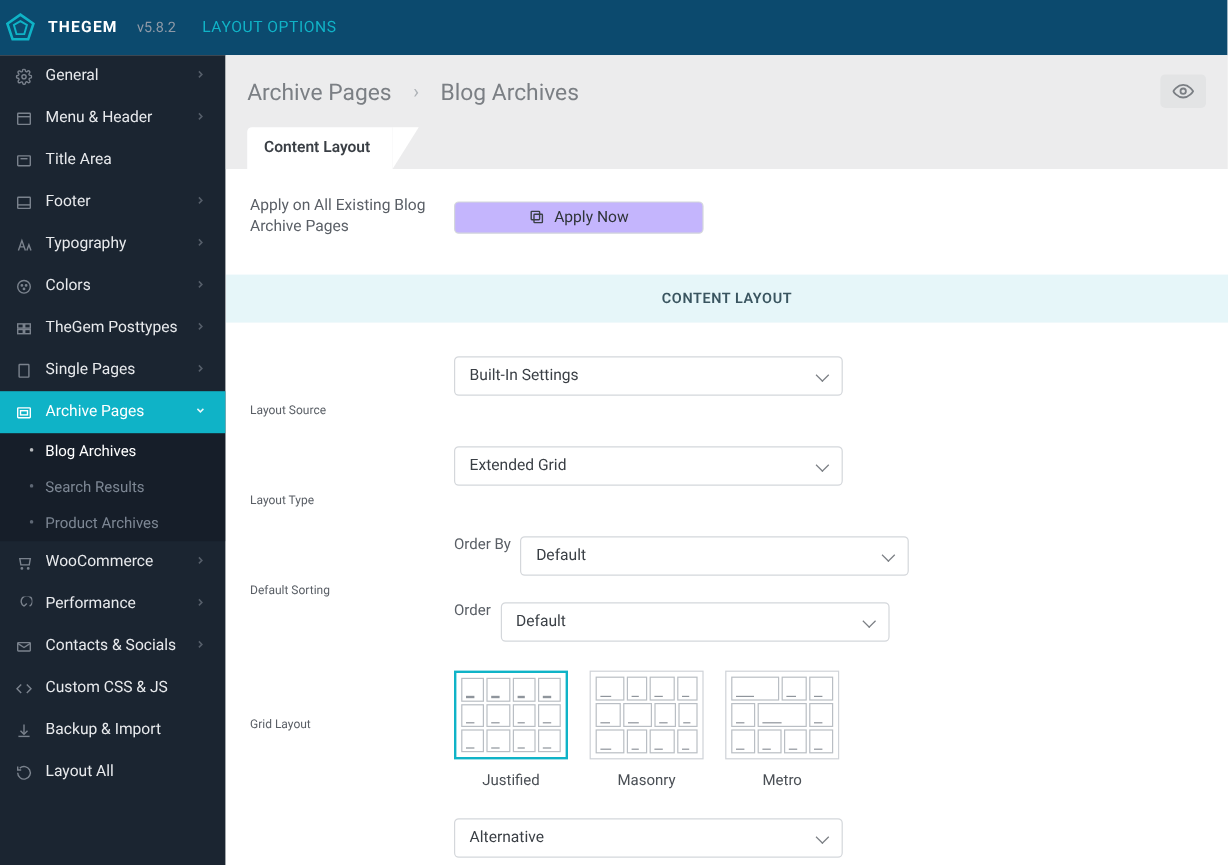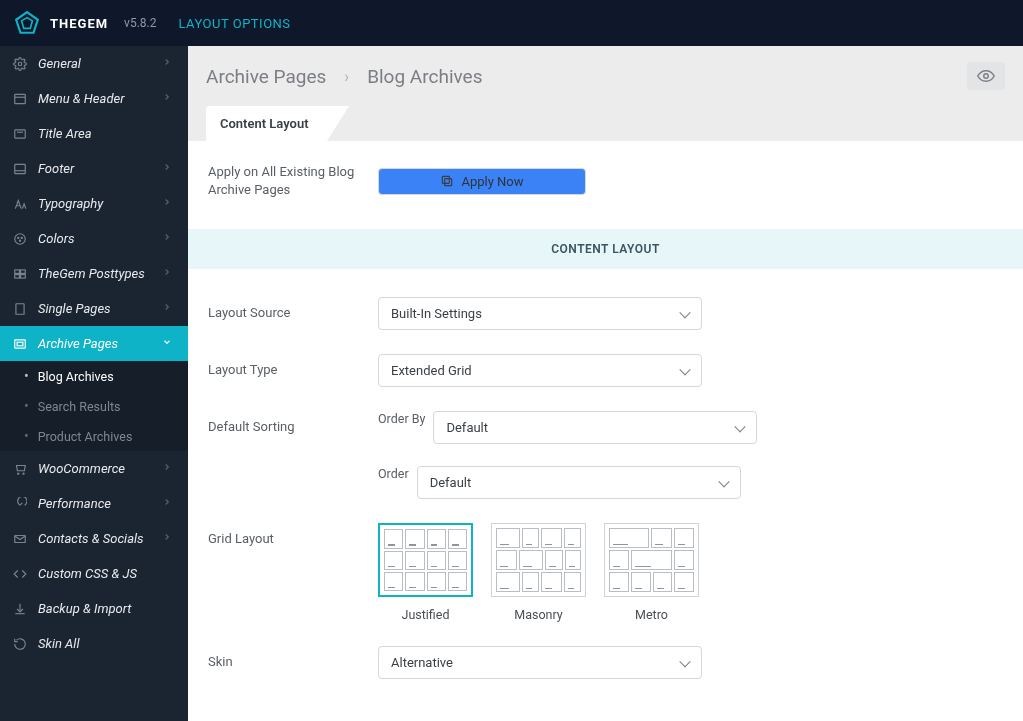"THEGEM" .topbar { background: #0f172a -> #0c4a6e; padding: 0 14px -> 0 4px }
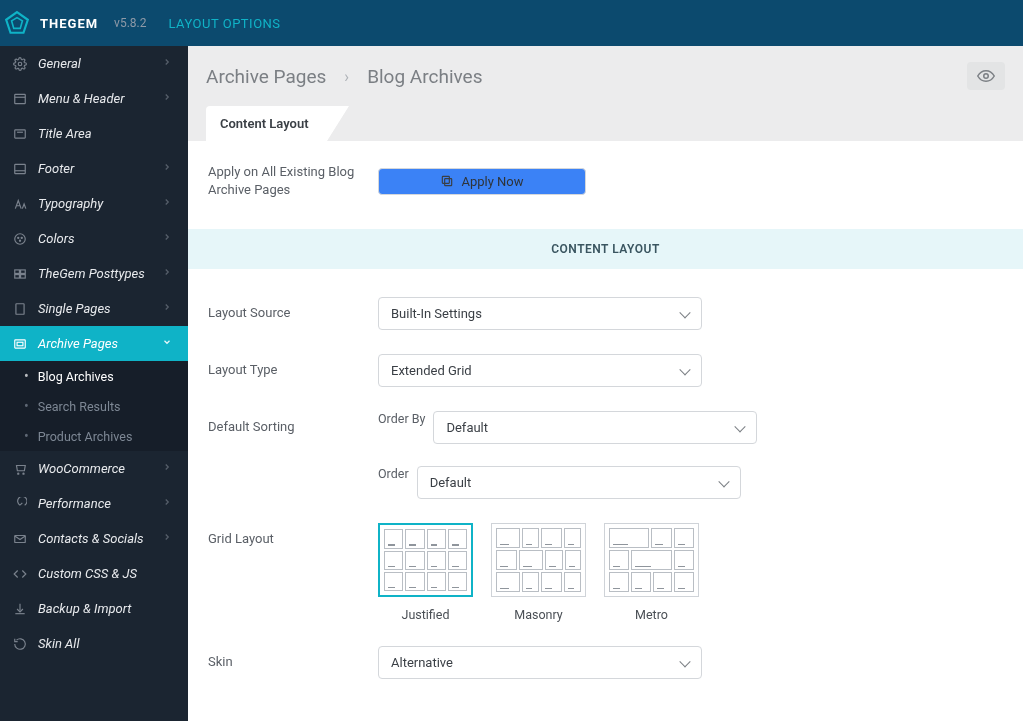"General" .nav-label { font-style: italic -> none }
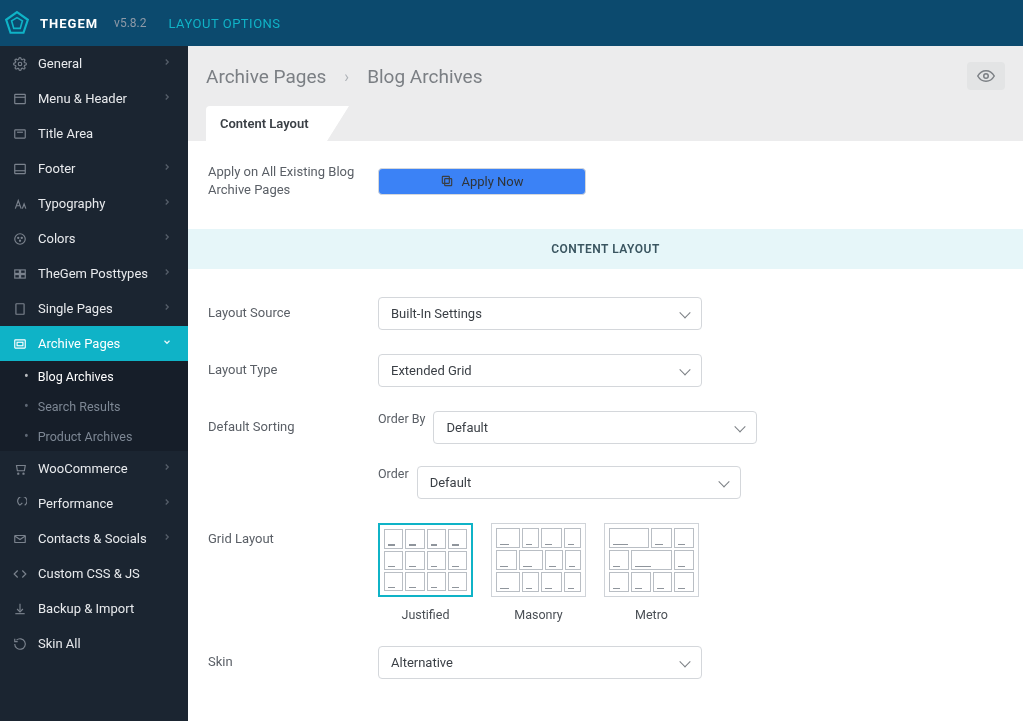"Apply Now" .apply-btn { background: #3b82f6 -> #c4b5fd }
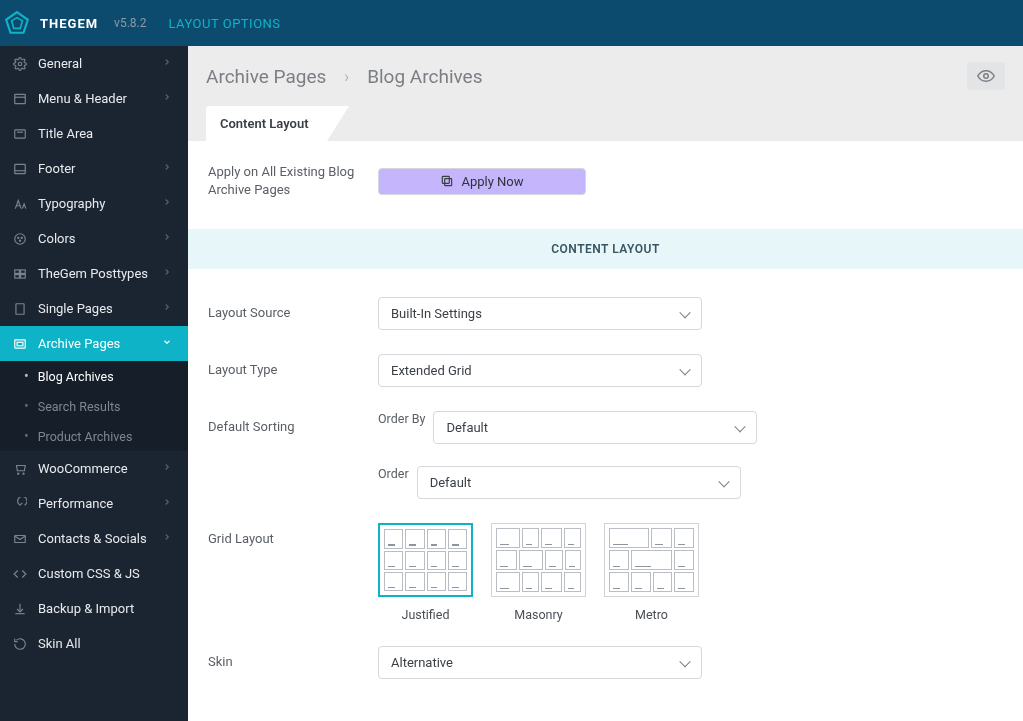"Layout Source" .opt-label { font-size: 13px -> 10px; margin-top: none -> 32px }
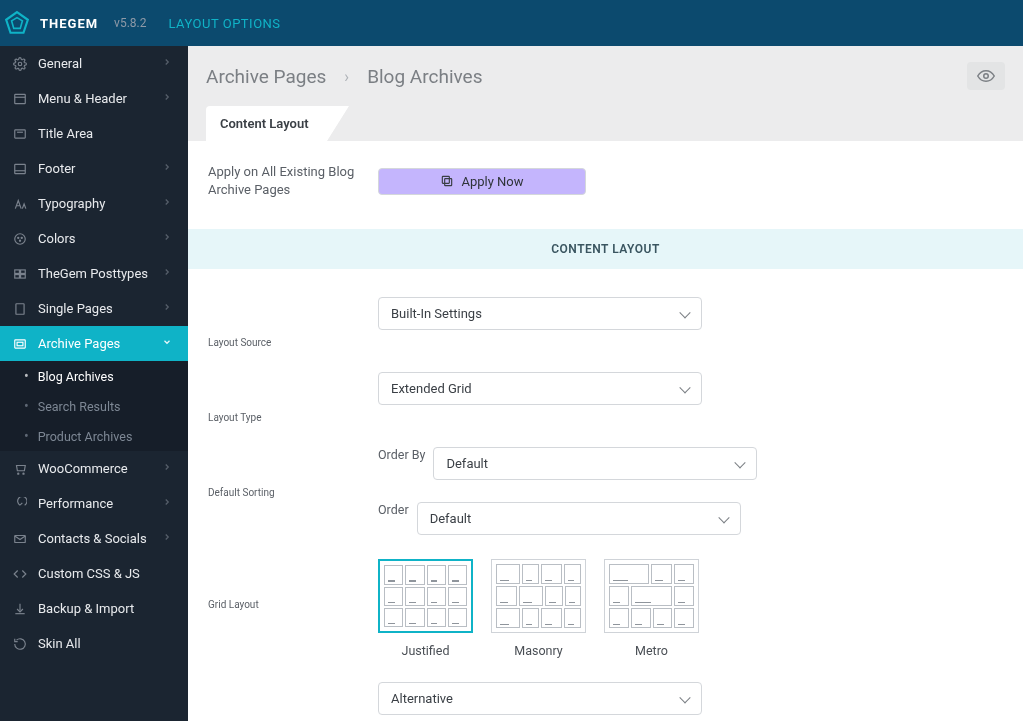"Skin All" span.nav-label { text: Skin -> Layout }
